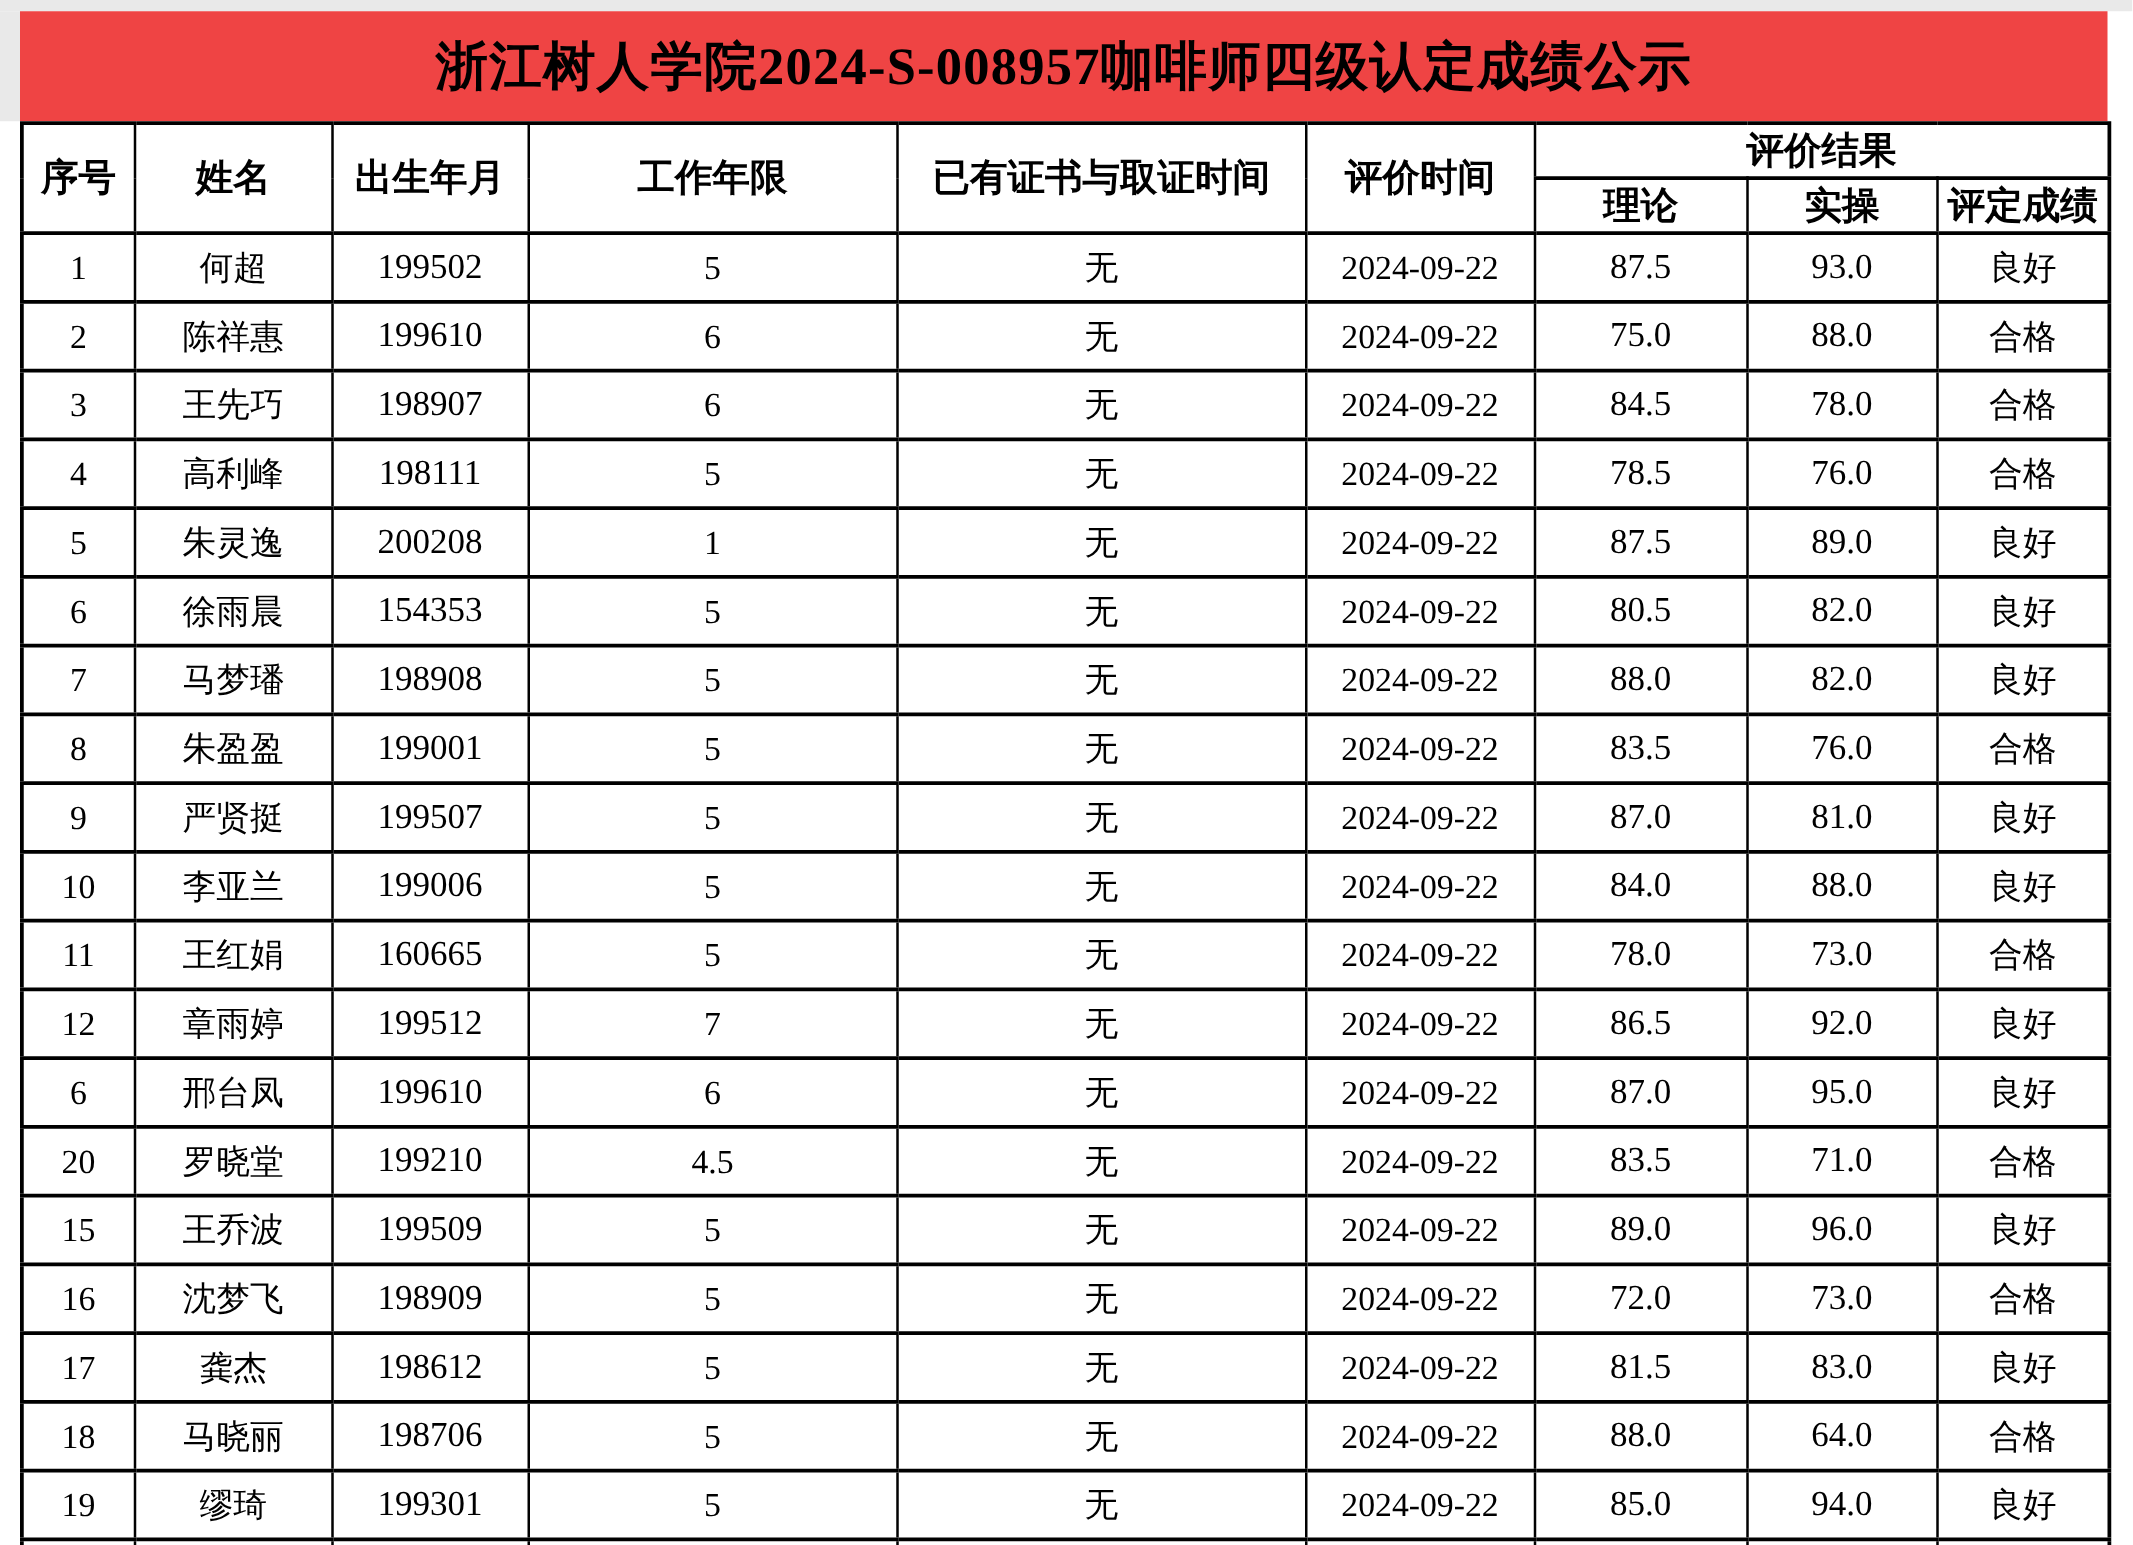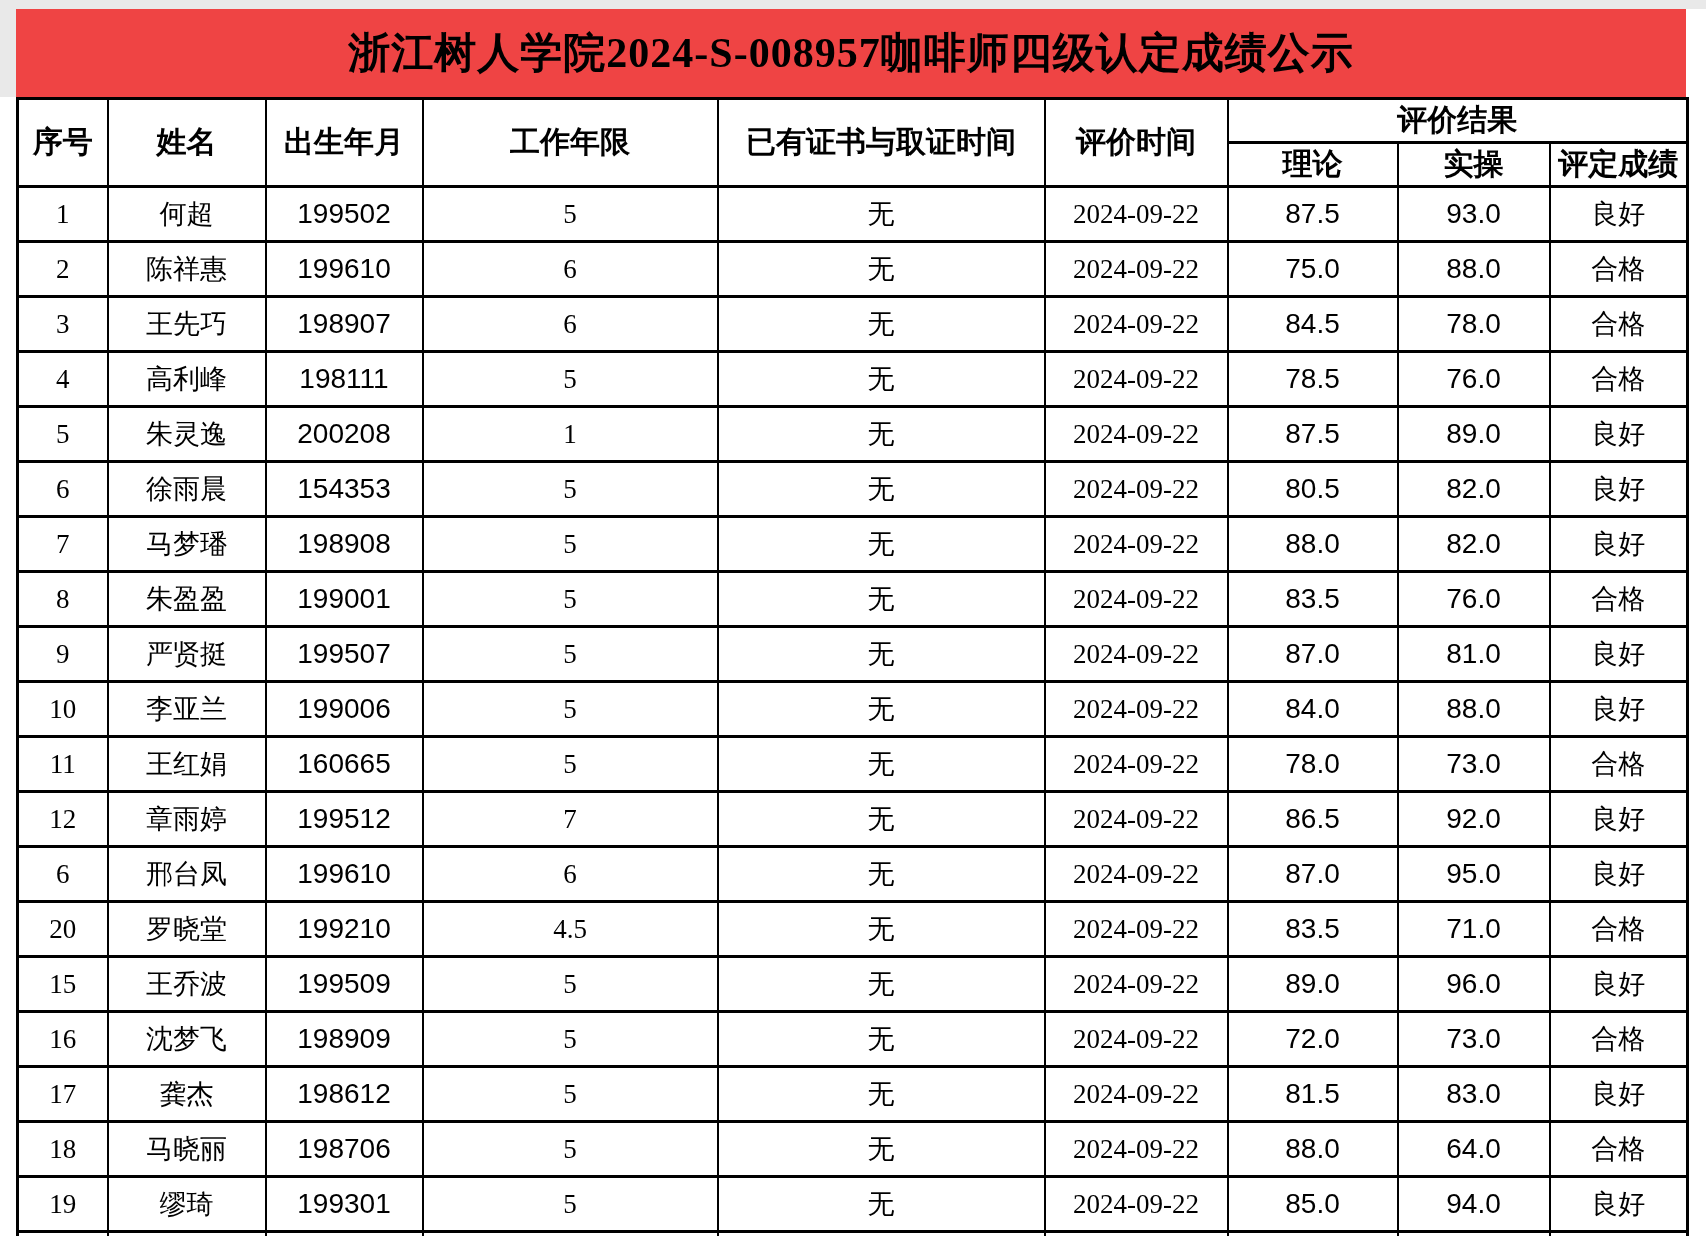"199502" td.col-birth, td.col-theory, td.col-practical { font-family: Liberation Sans, sans-serif -> Liberation Serif, serif }
